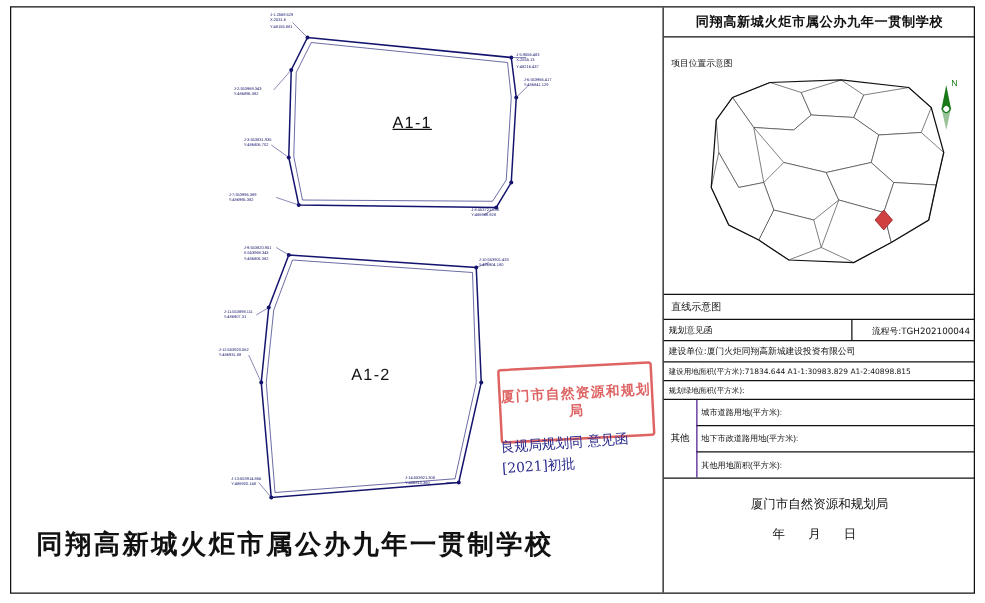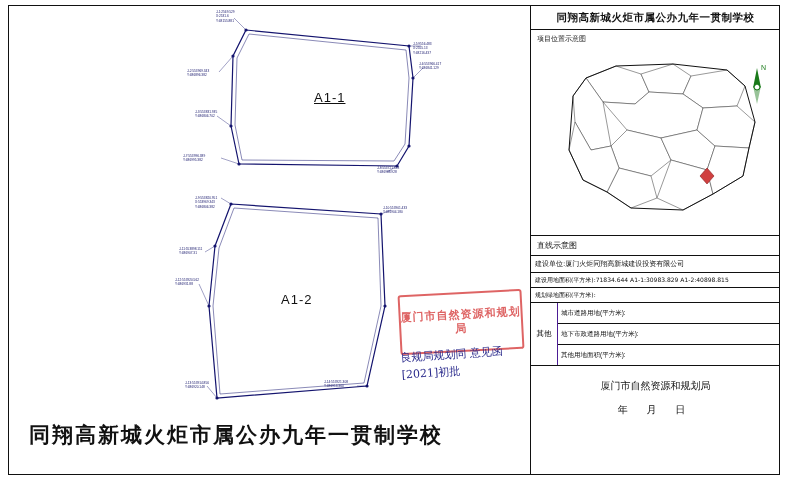"项目位置示意图" .p-map-cap { top: 4px -> 16px }
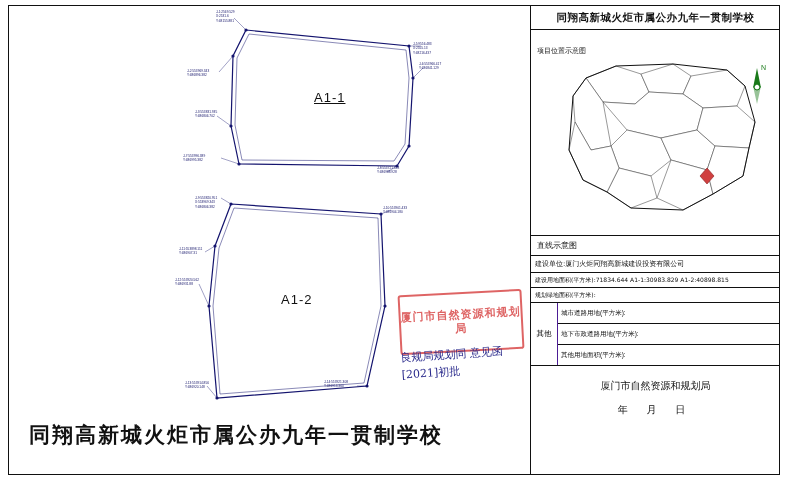"规划意见函" div.panel-row { html: none -> <div> <span>规划意见函</span> <span></span> <span>流程号:TGH202100044</span> </div> }
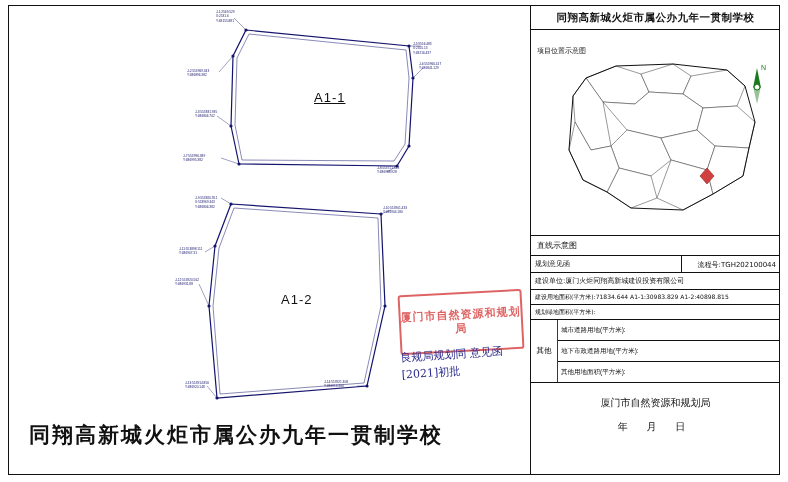"年 月 日" .p-foot .date { font-family: Liberation Sans, sans-serif -> Liberation Serif, serif }
